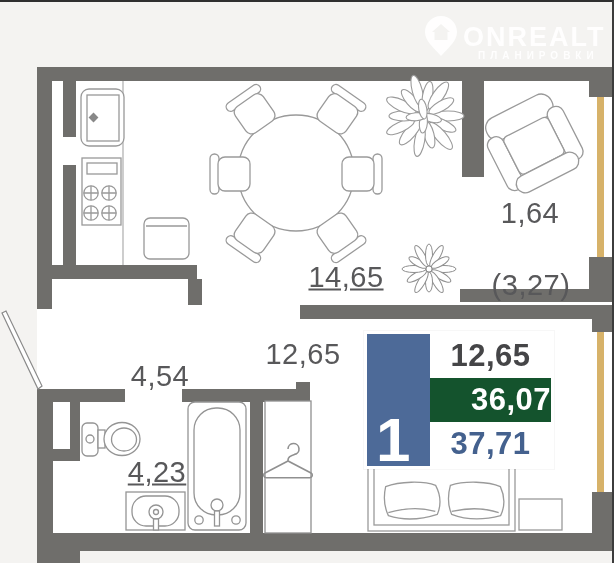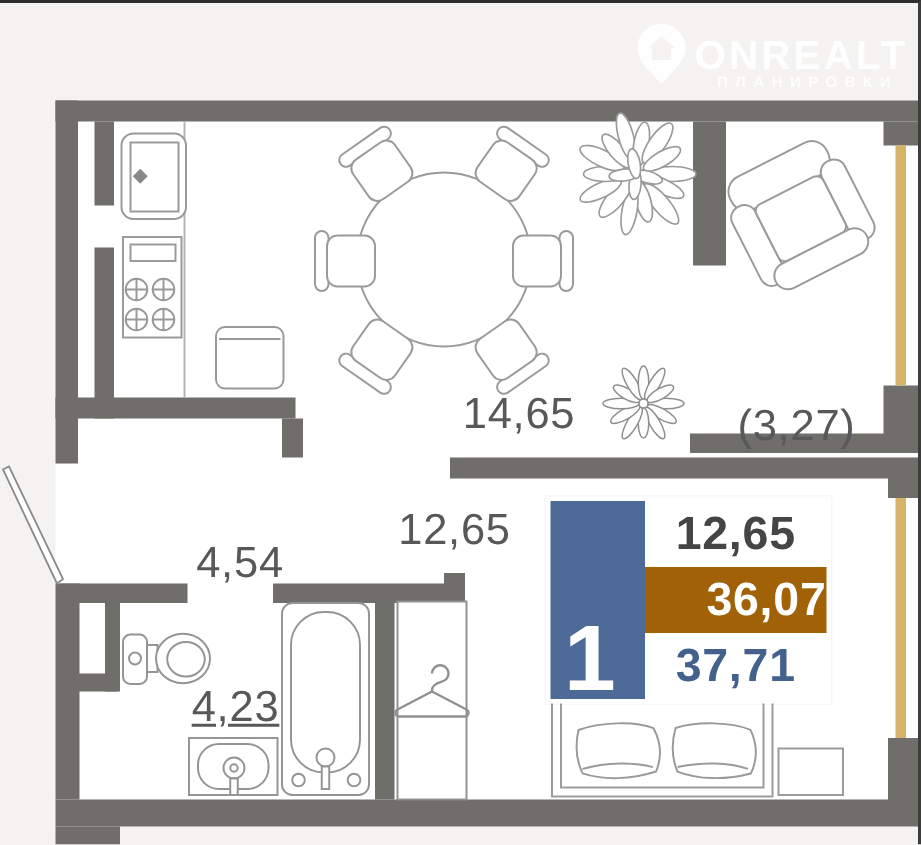"1,64" div.room-label { html: none -> <div>1,64</div> }
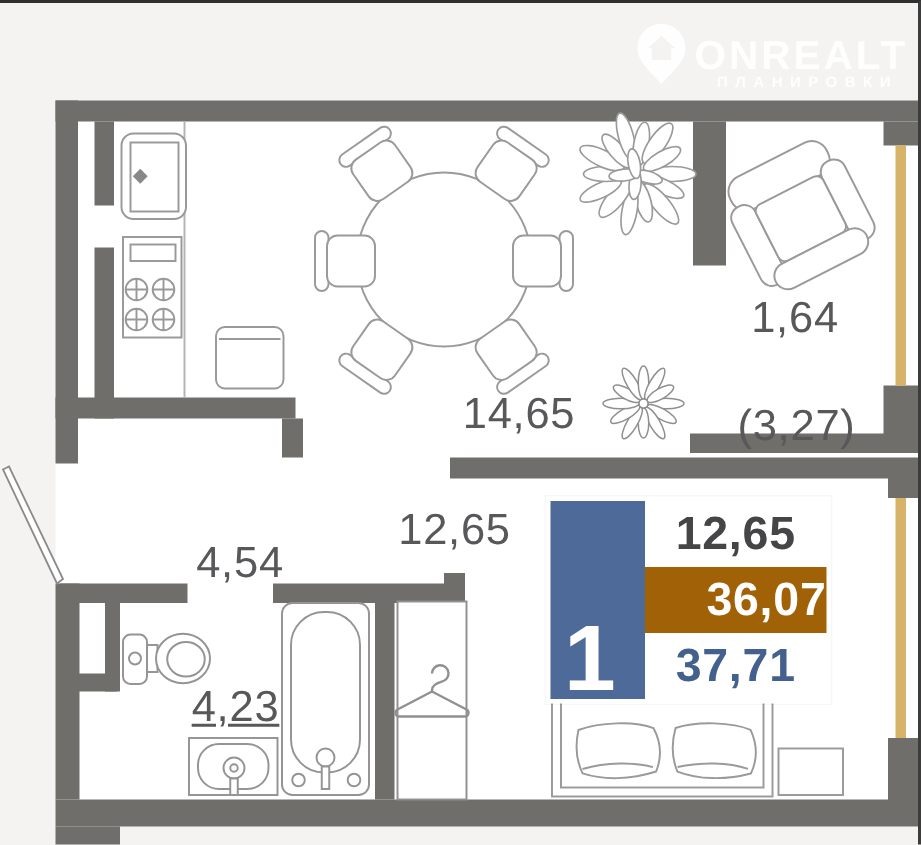"14,65" div.room-label { text-decoration: none -> underline }
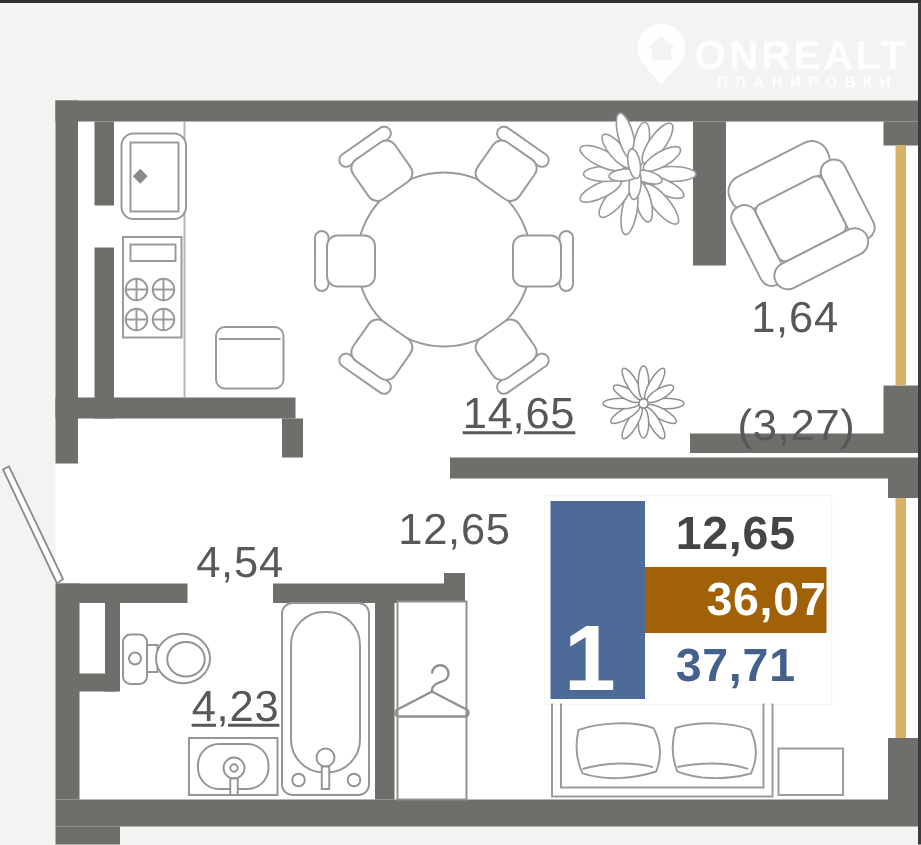"36,07" .stats .row.r2 { background: #a16207 -> #14532d }
